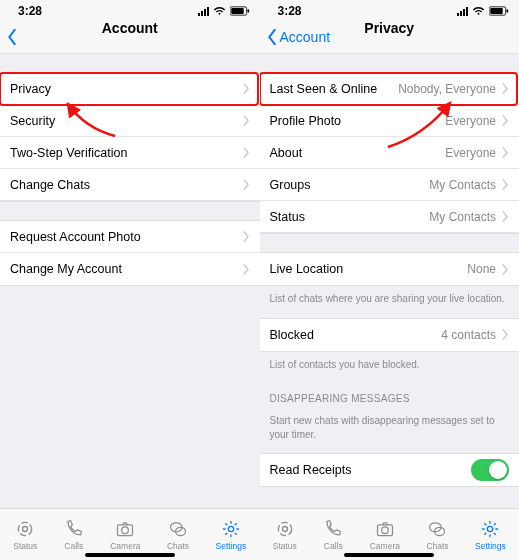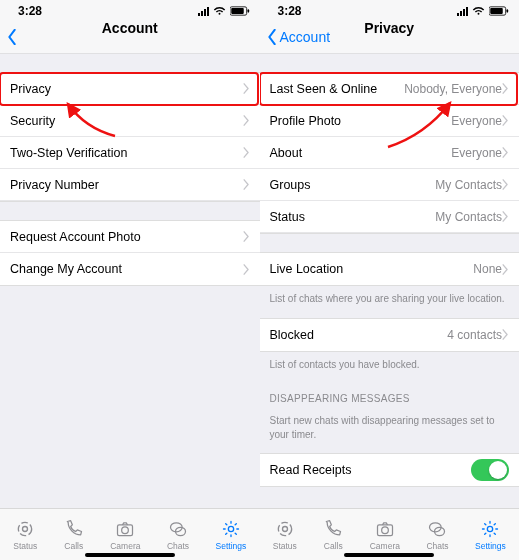"Nobody, Everyone" .row .value { gap: none -> 6px }
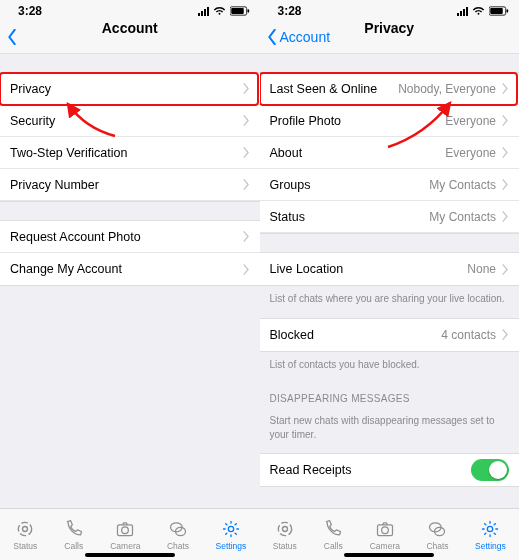"Privacy Number" span.label { text: Privacy Number -> Change Chats }
